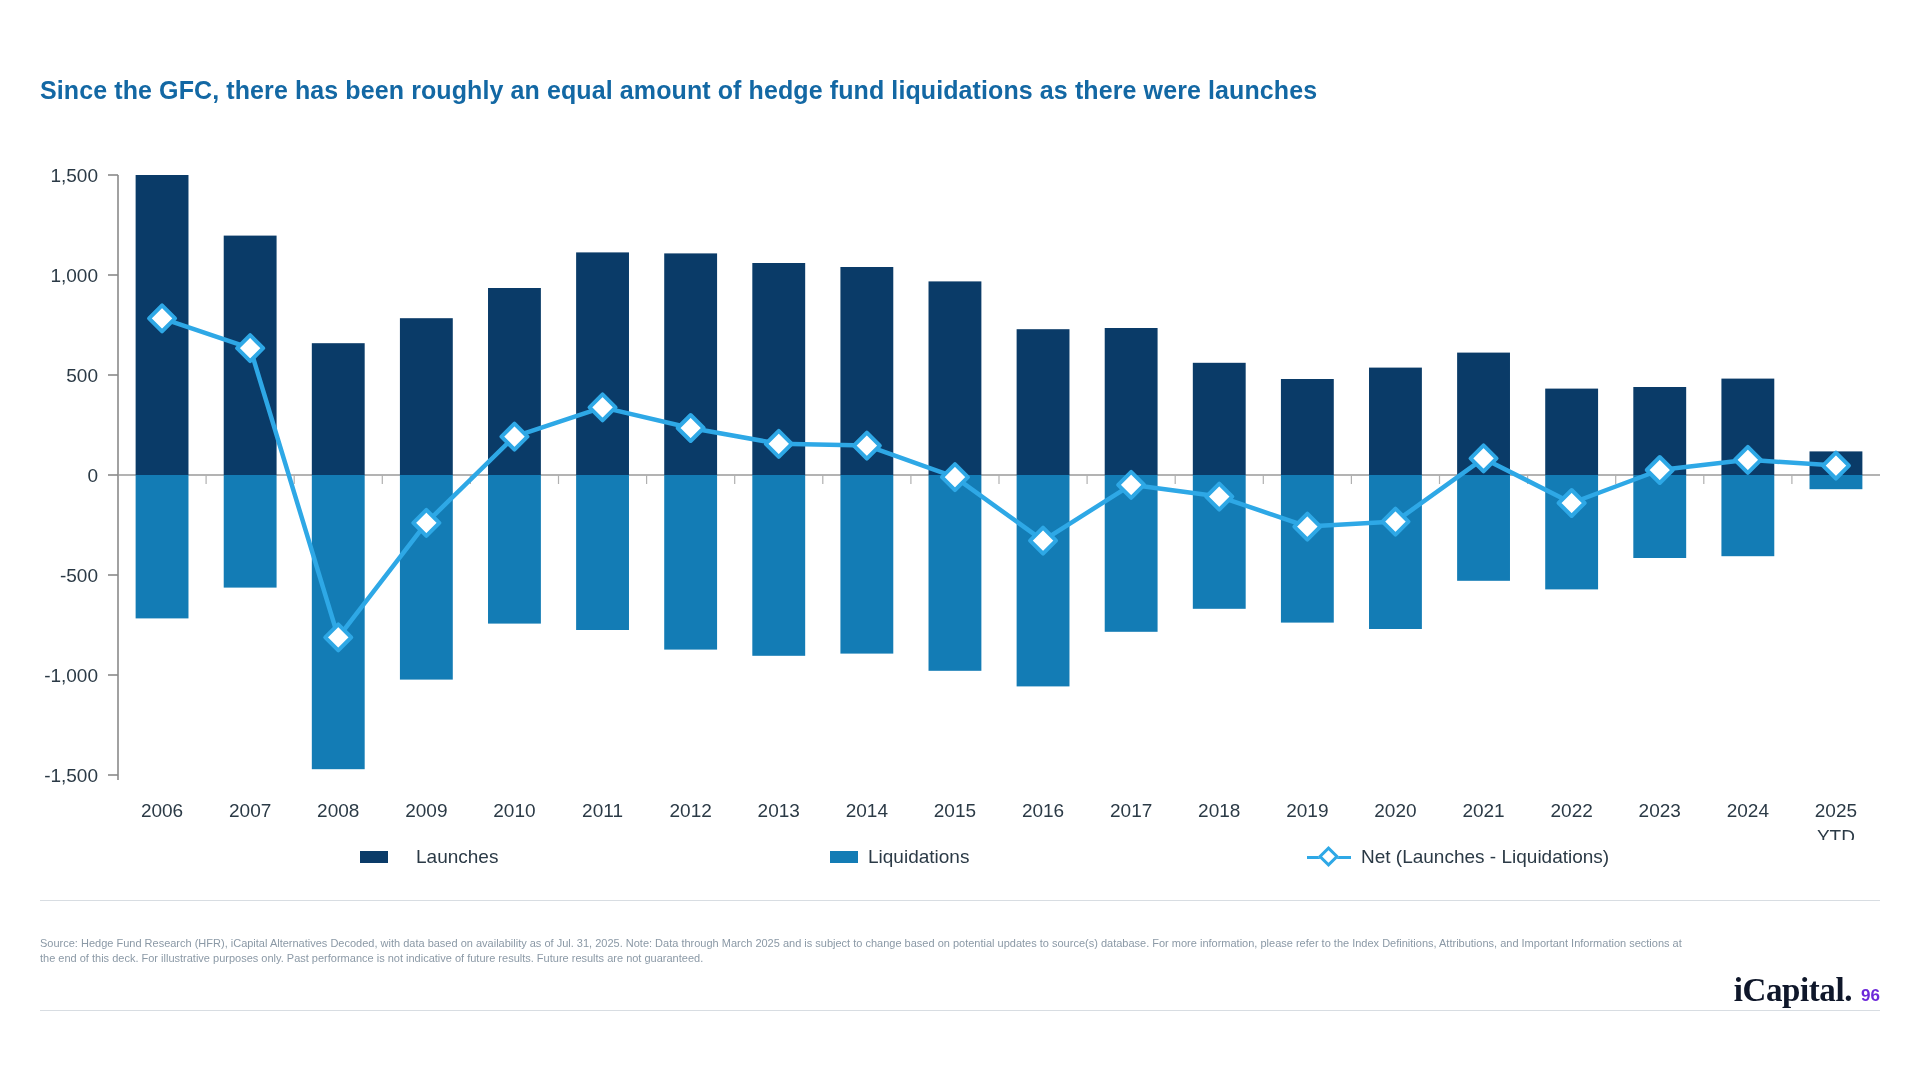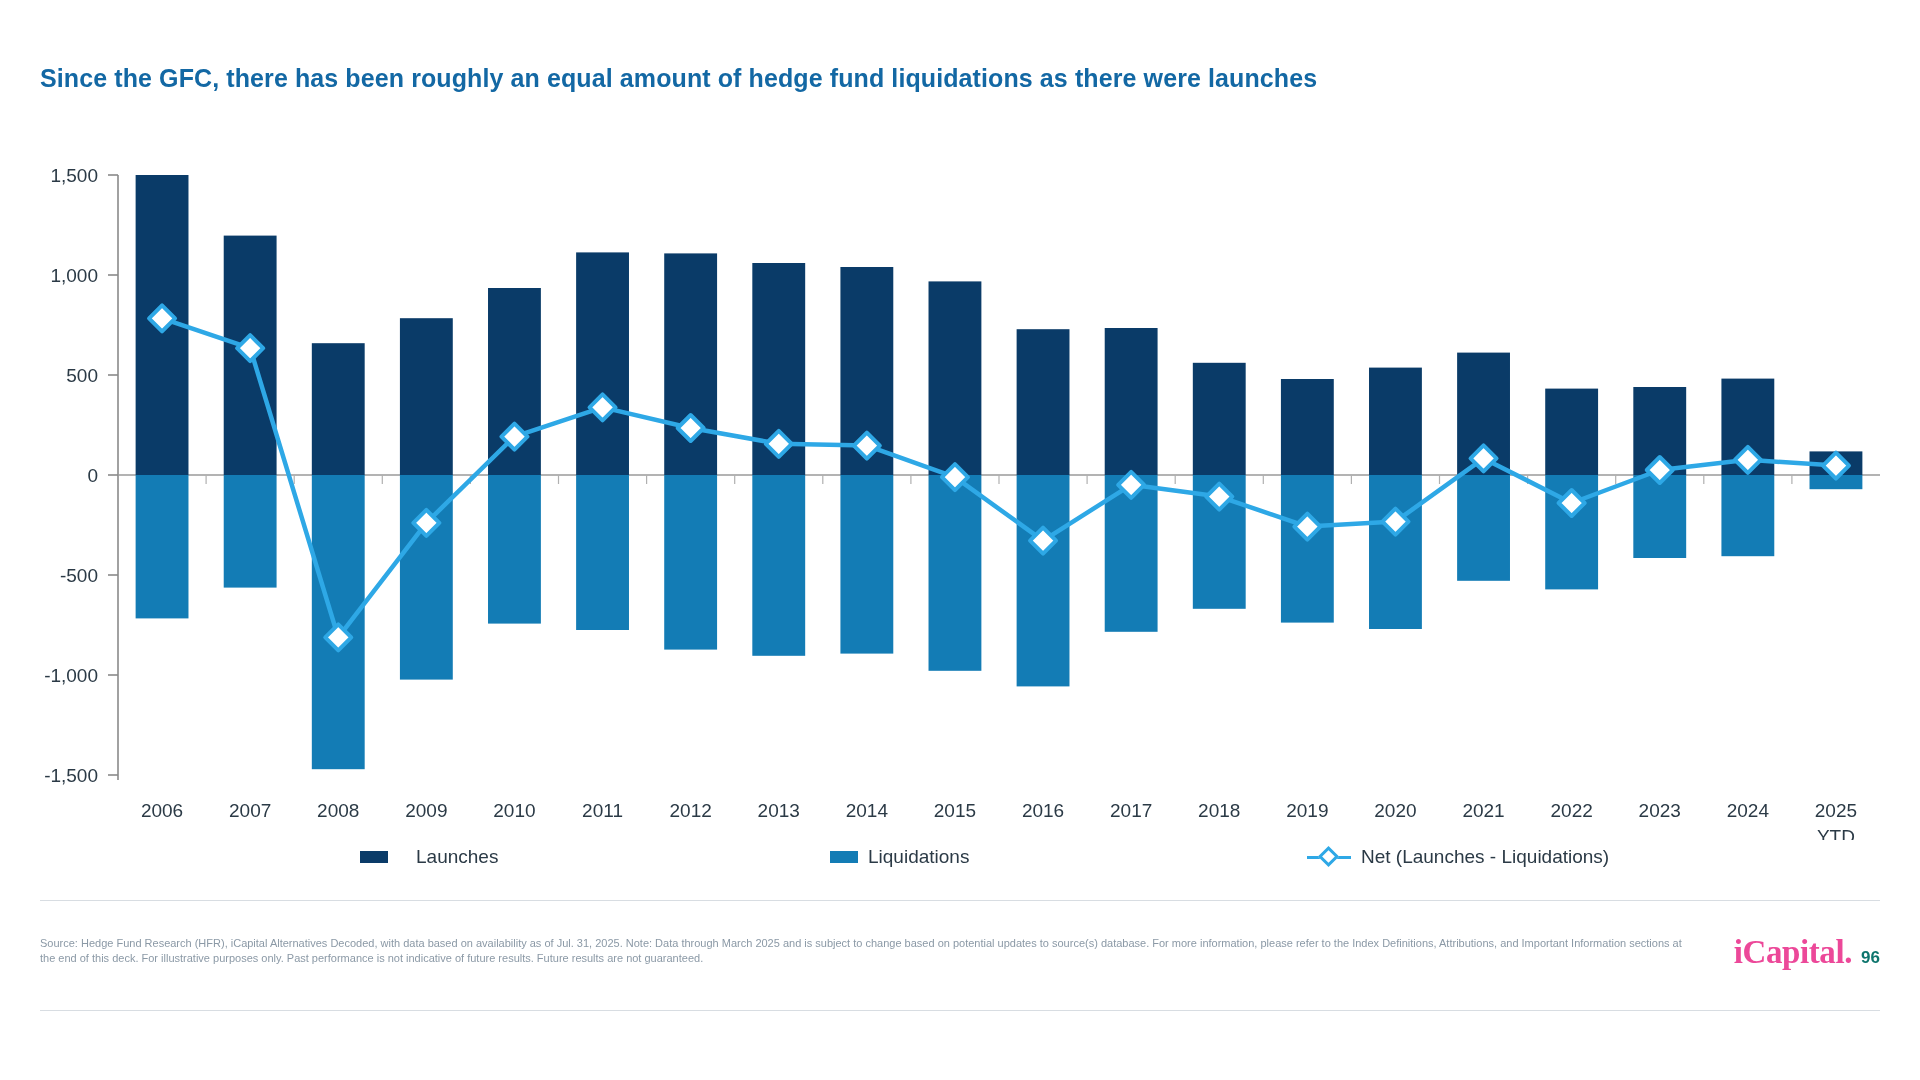"Since the GFC, there has" .title { top: 64px -> 76px }
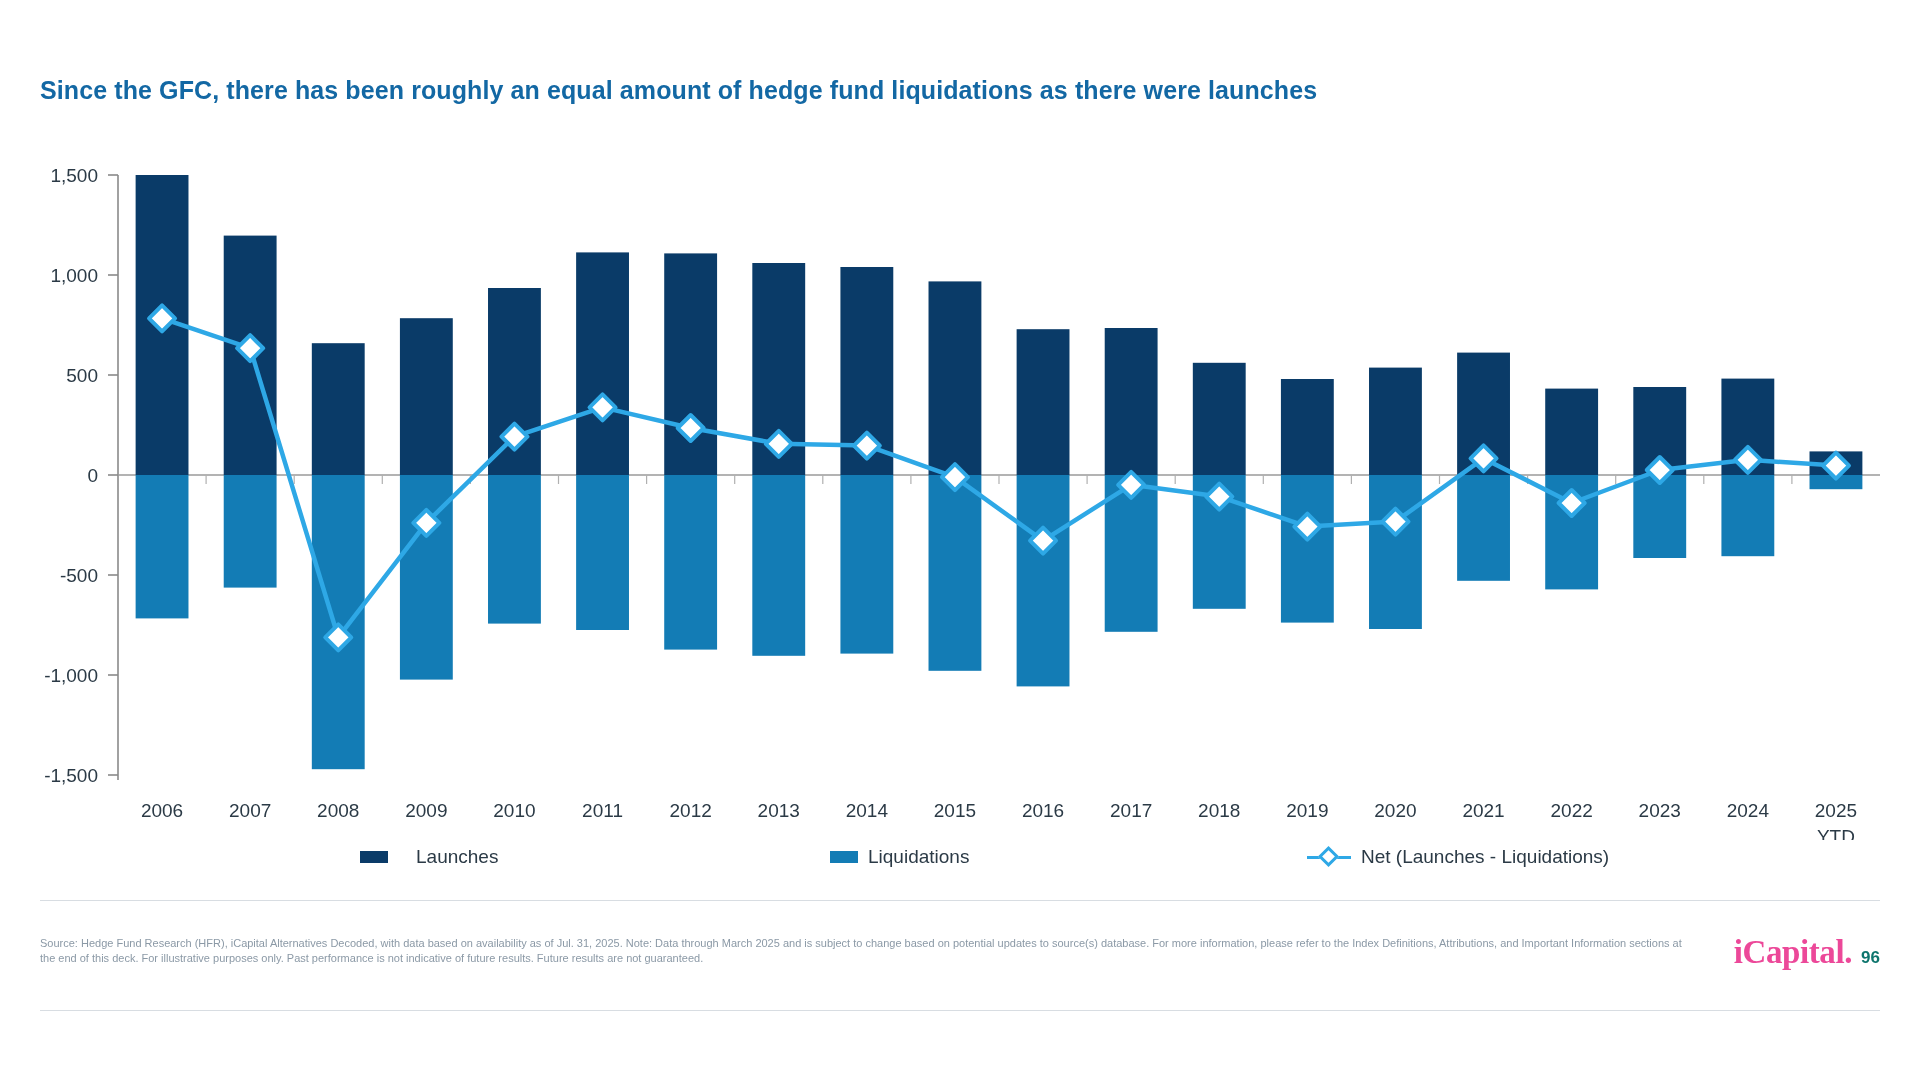"iCapital." .logo-text { color: #ec4899 -> #0f172a; margin-top: none -> 38px }
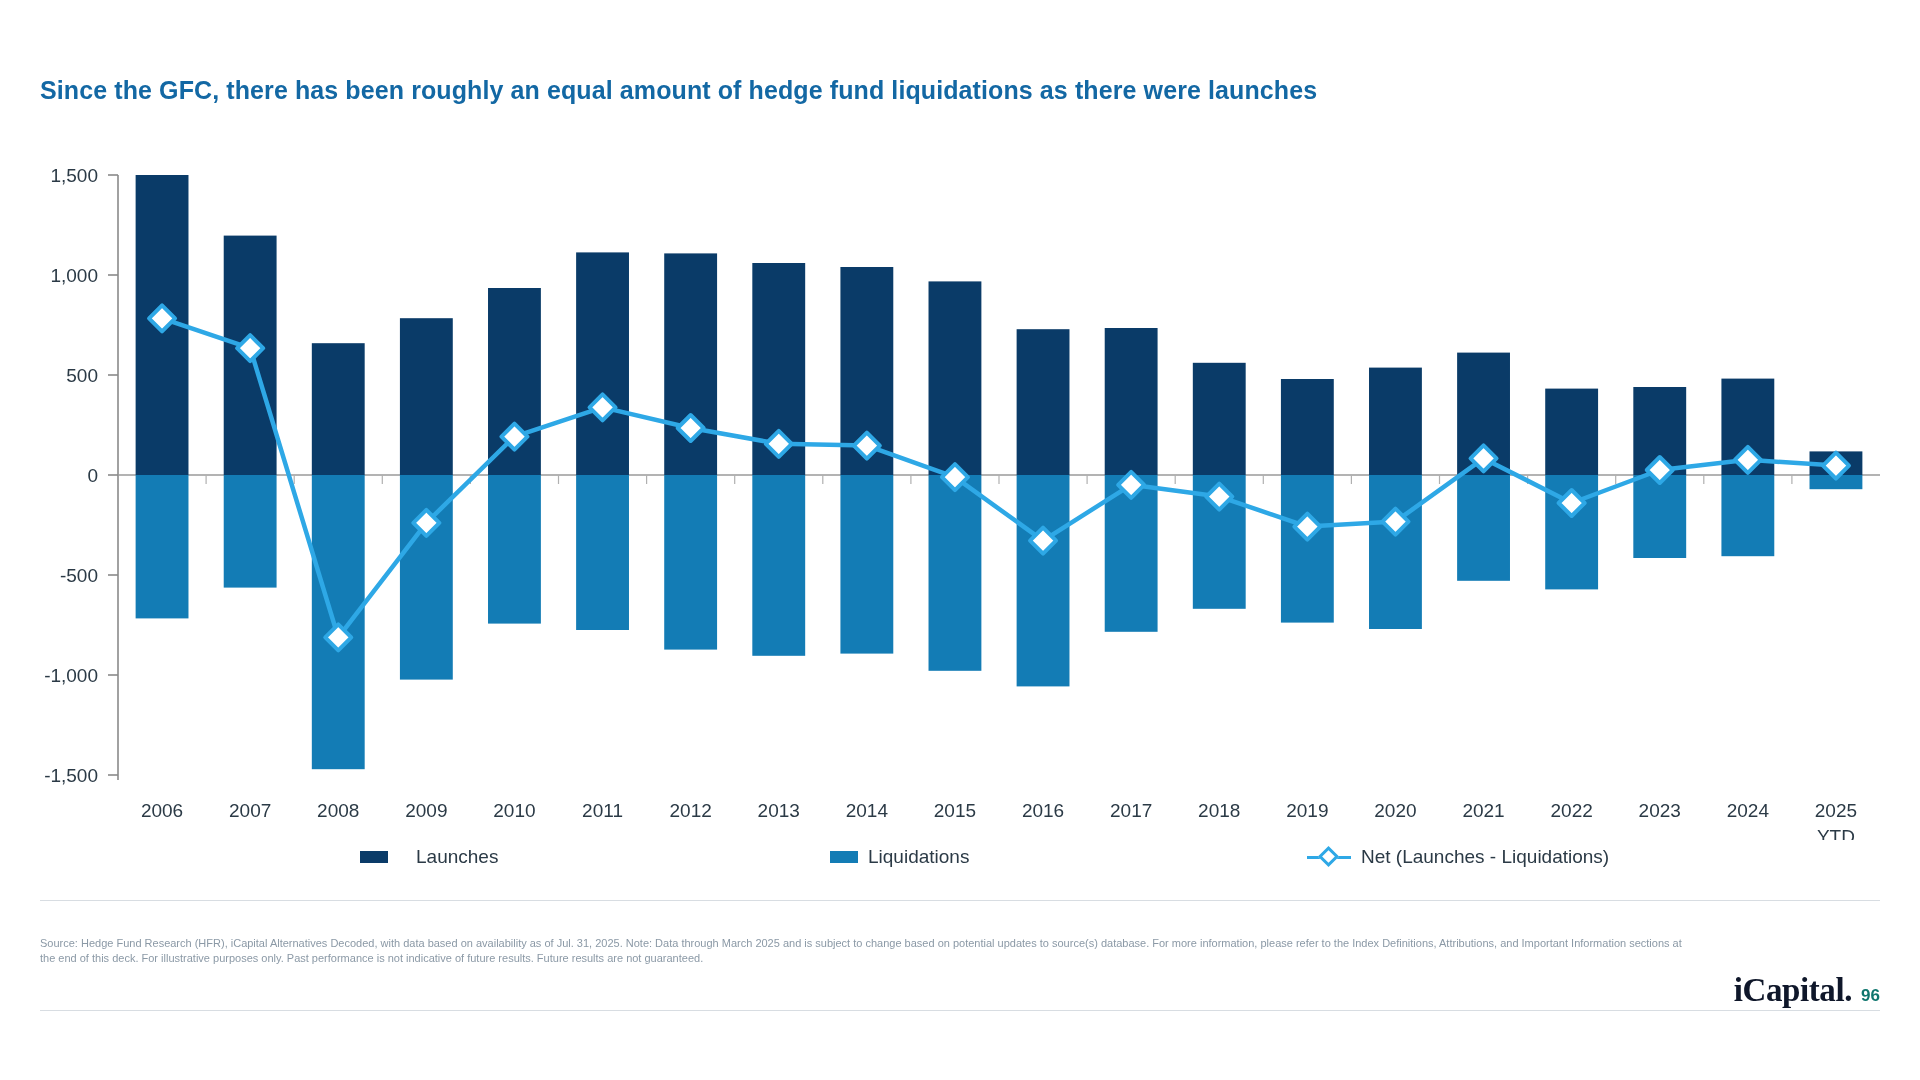"96" .page-num { color: #0f766e -> #6d28d9 }
